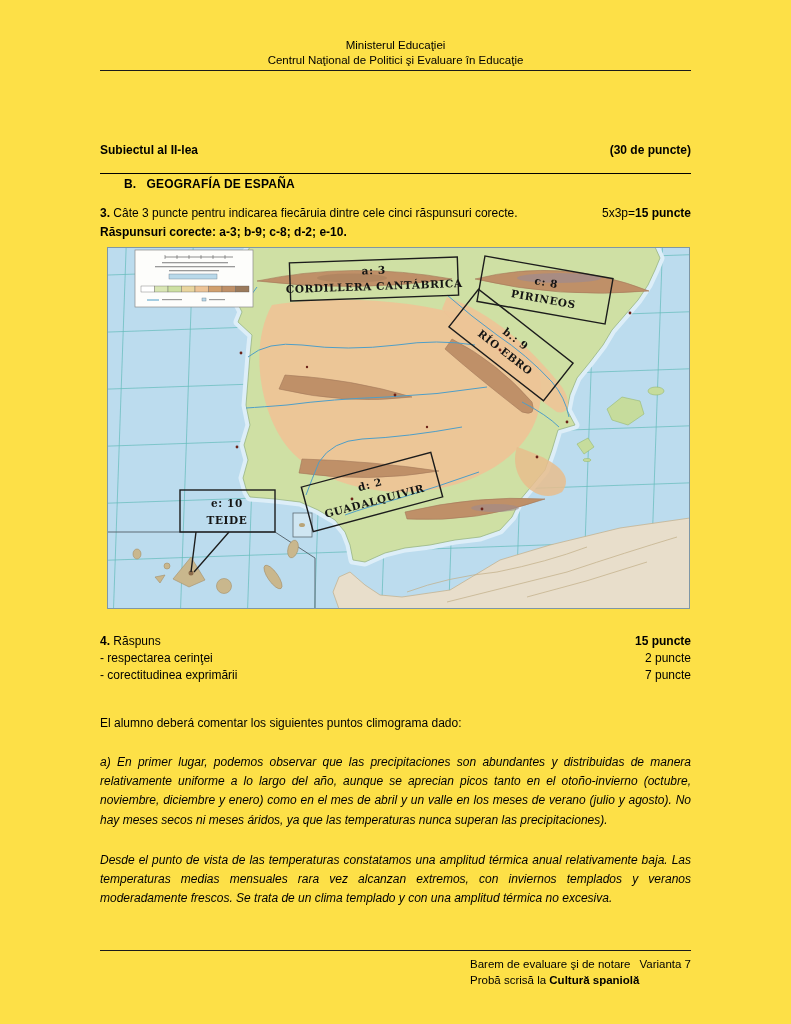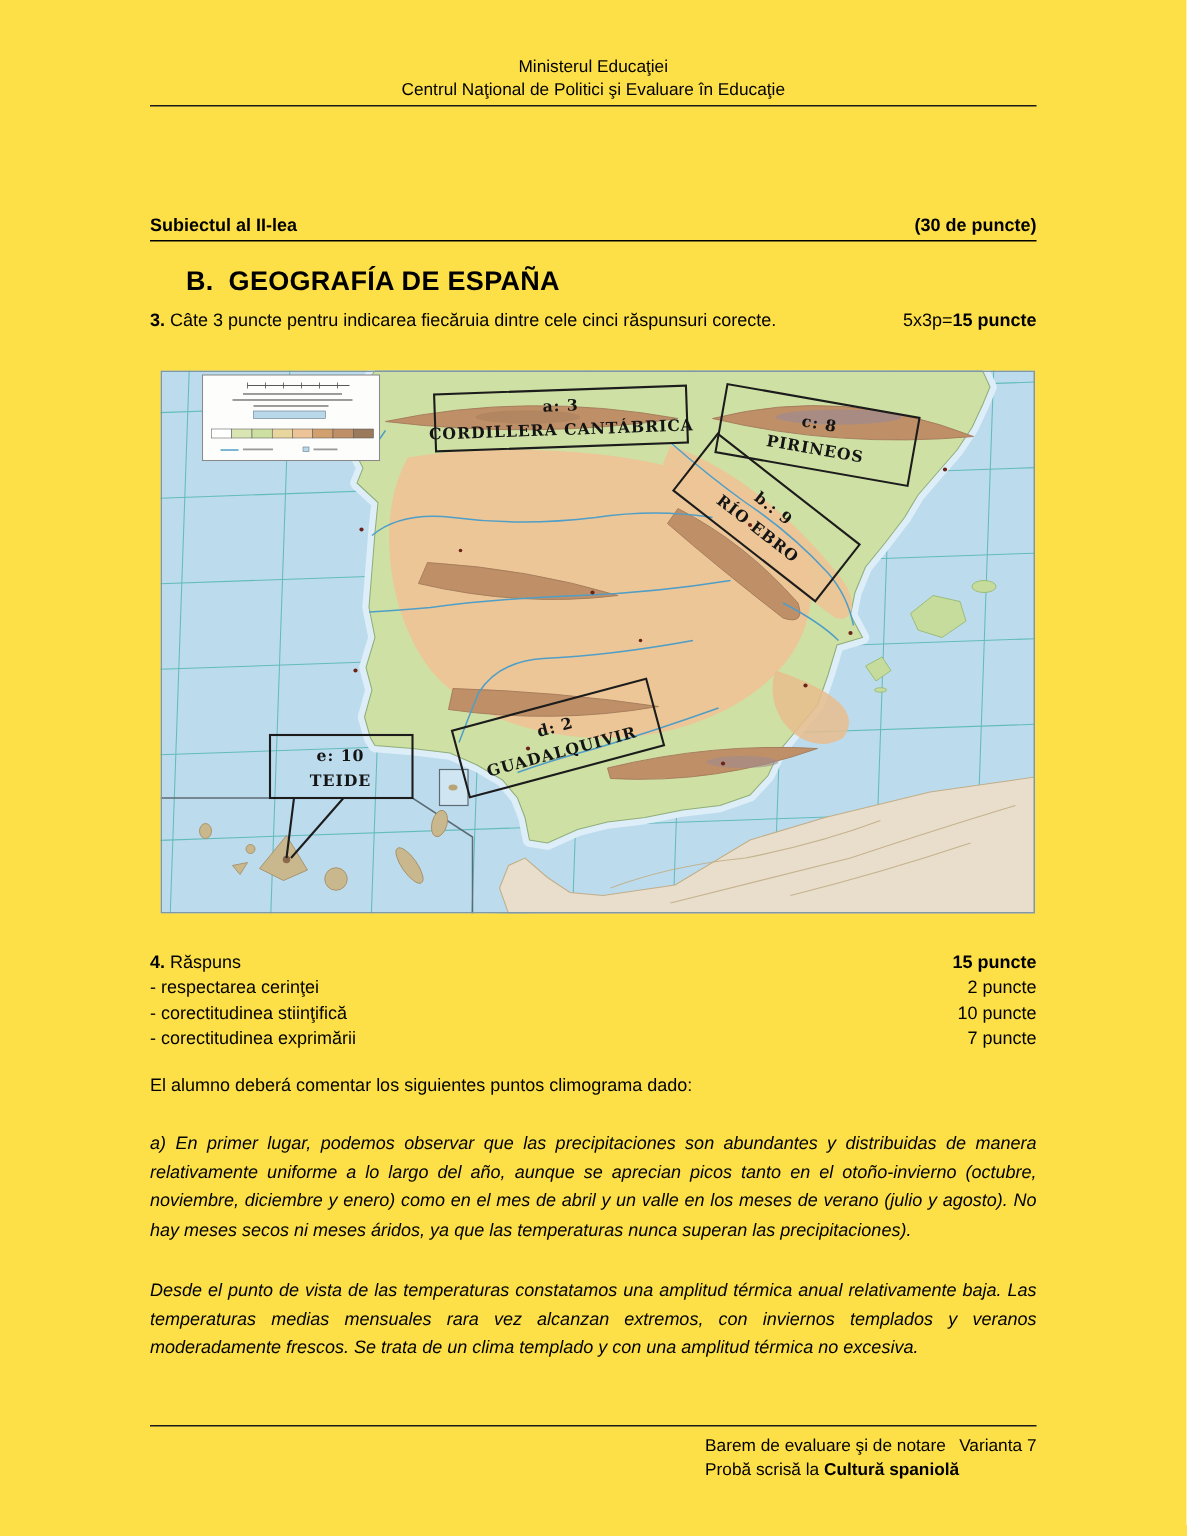"Subiectul al II-lea" .subject-row { padding-bottom: 3px -> 16px }
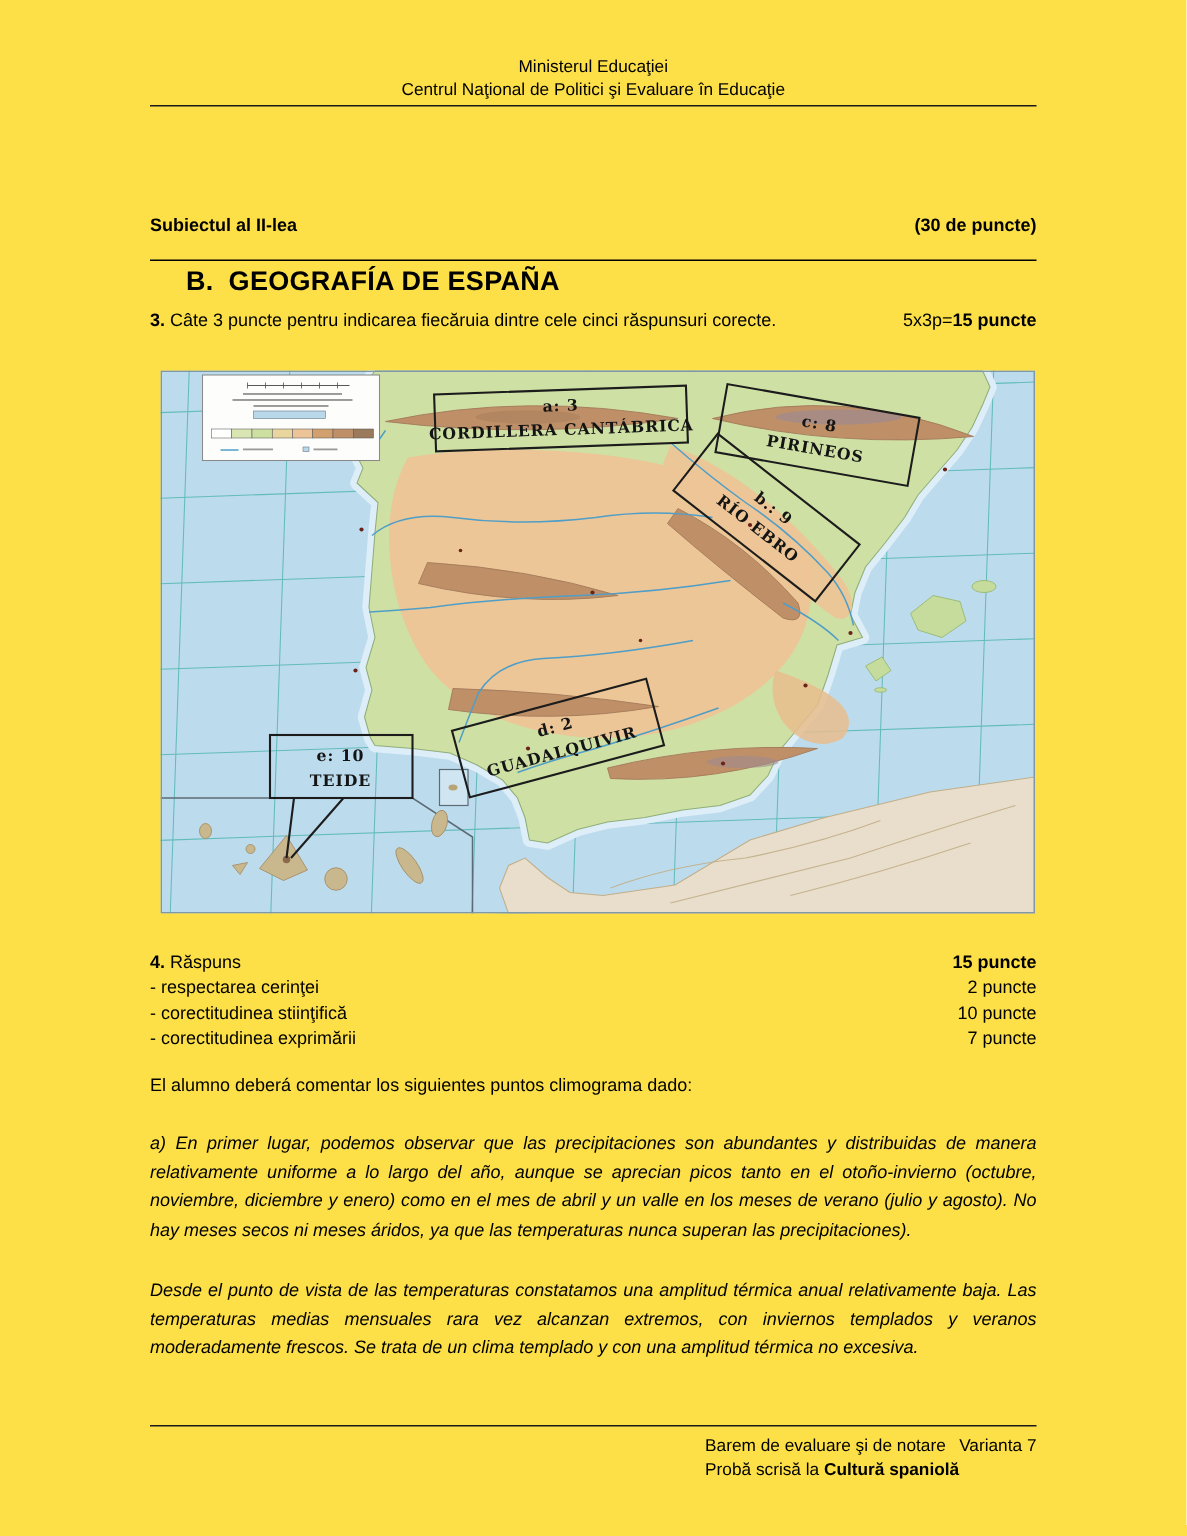"B. GEOGRAFÍA DE ESPAÑA" .section-title { font-size: 18px -> 12px }
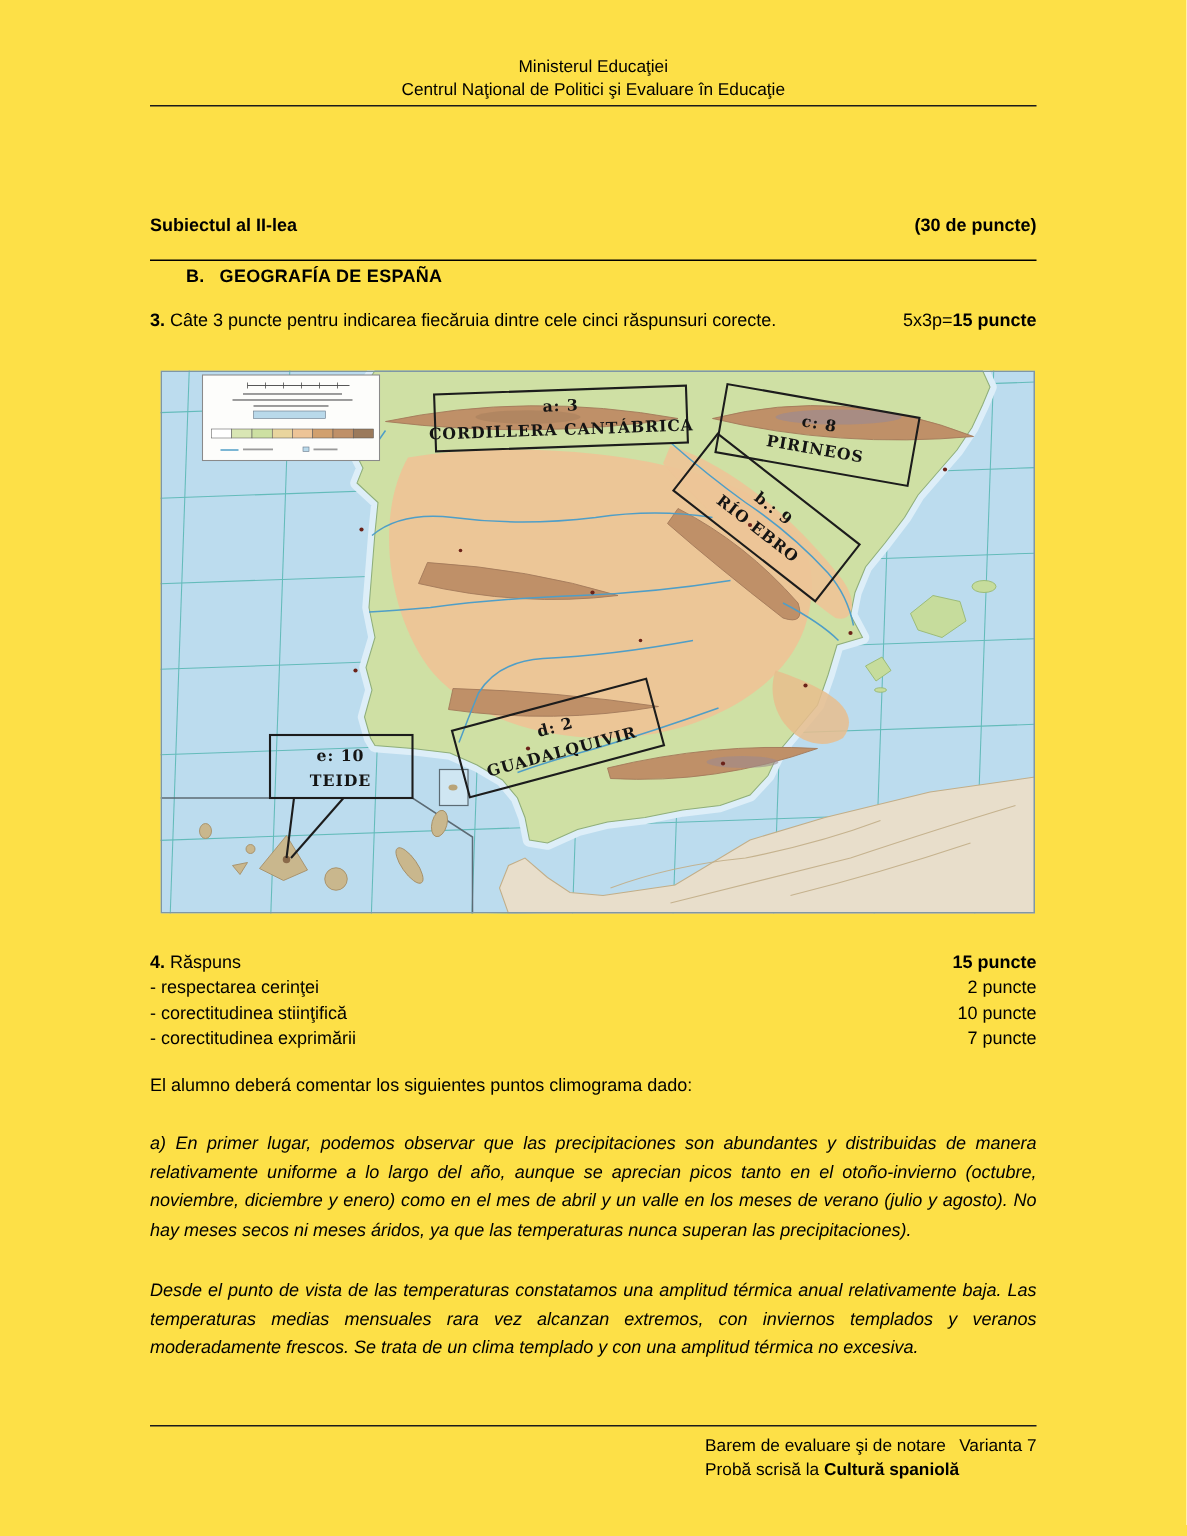"Răspunsuri corecte: a-3; b-9; c-8;" div.b { html: none -> <div>Răspunsuri corecte: a-3; b-9; c-8; d-2; e-10.</div> }
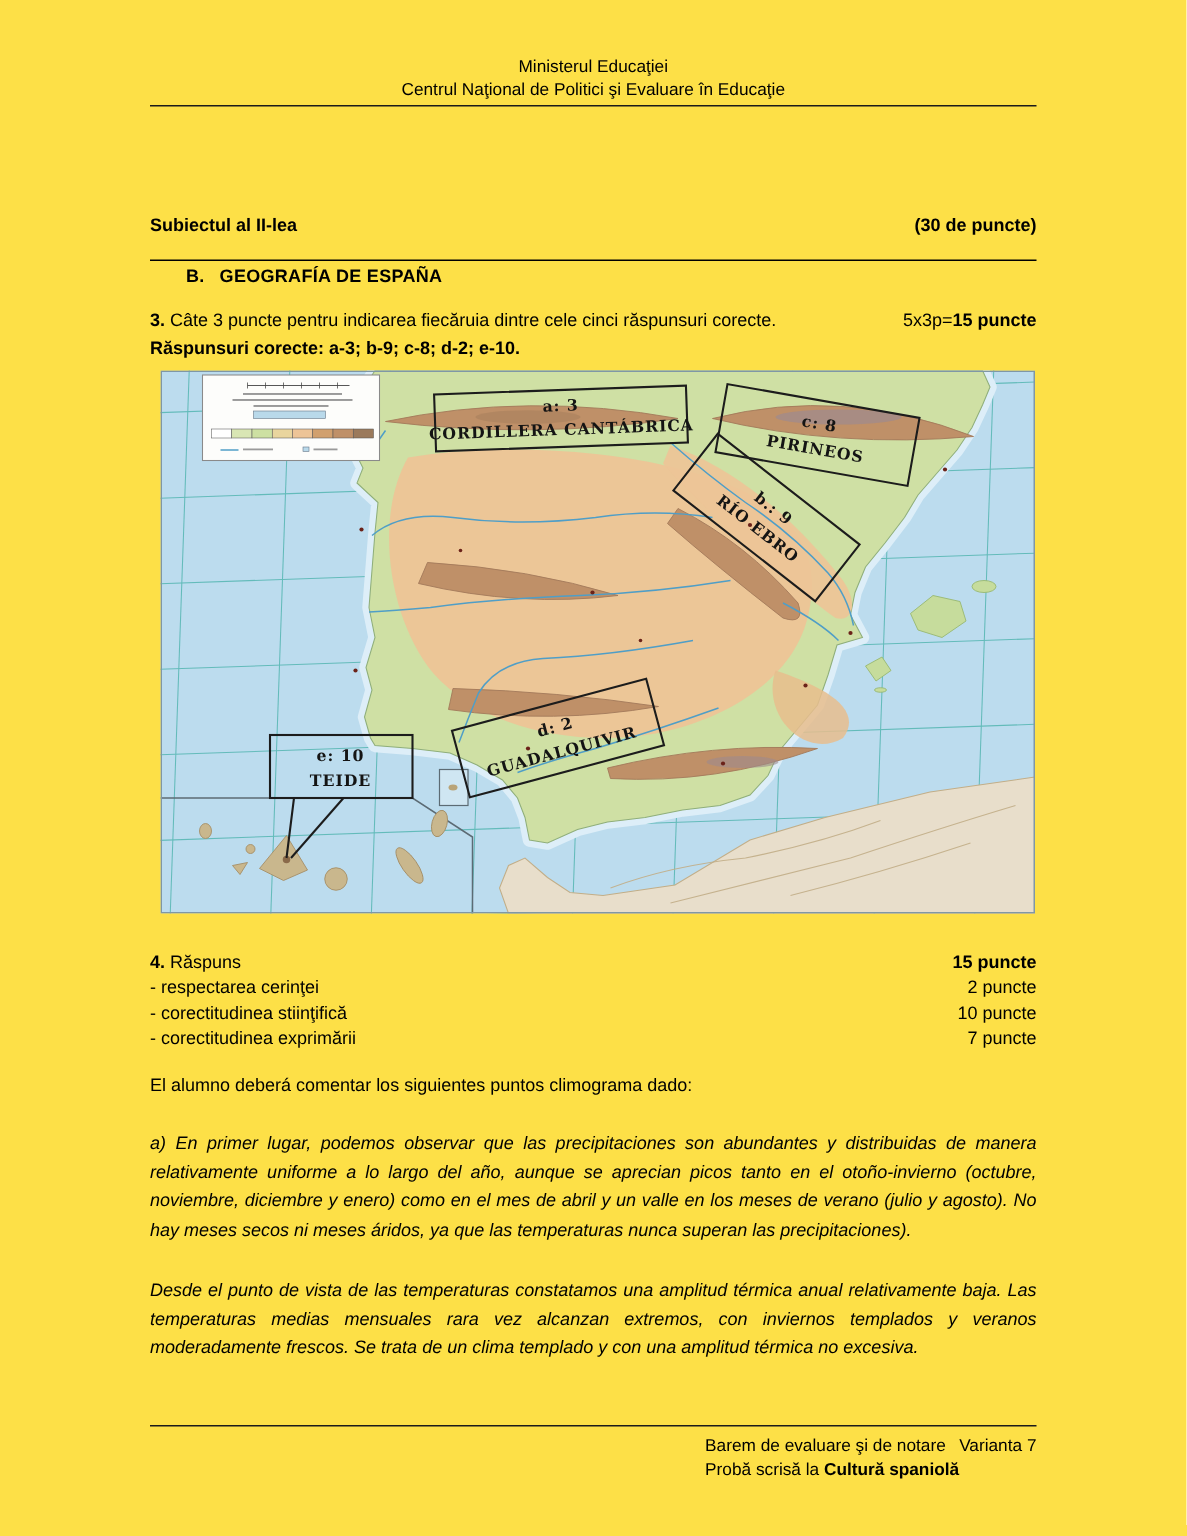"- corectitudinea stiinţifică" div.row { html: <div> <span>- corectitudinea stiinţifică</span> <span>10 puncte</span> </div> -> none }
